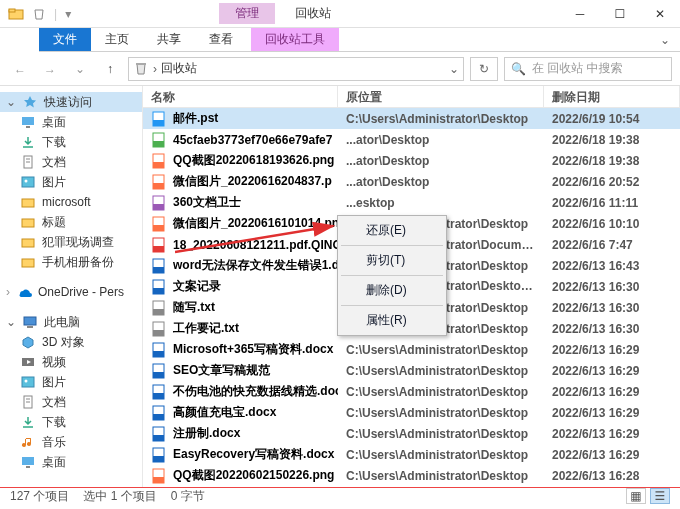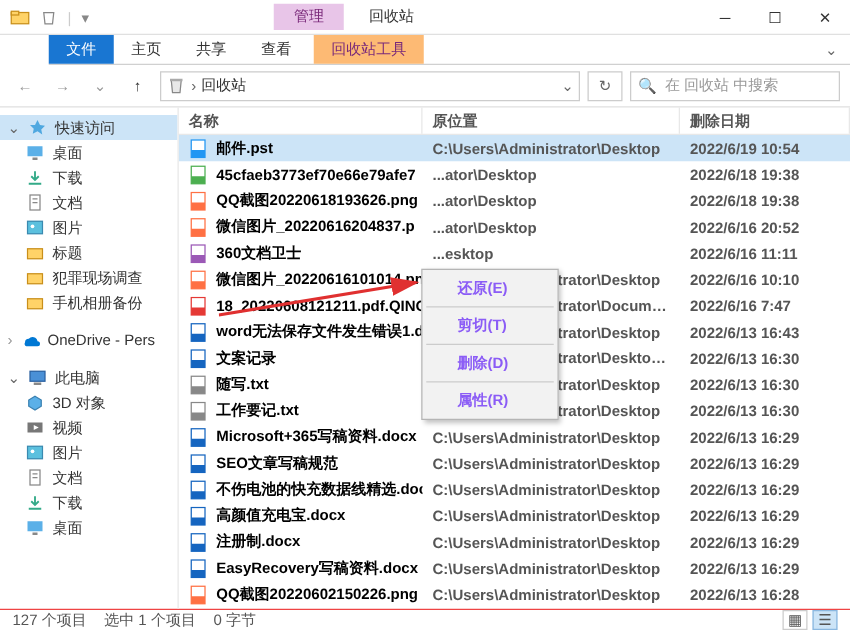"回收站工具" .ribbon-tabs .tab.ctx { background: #fdba74 -> #f0abfc }
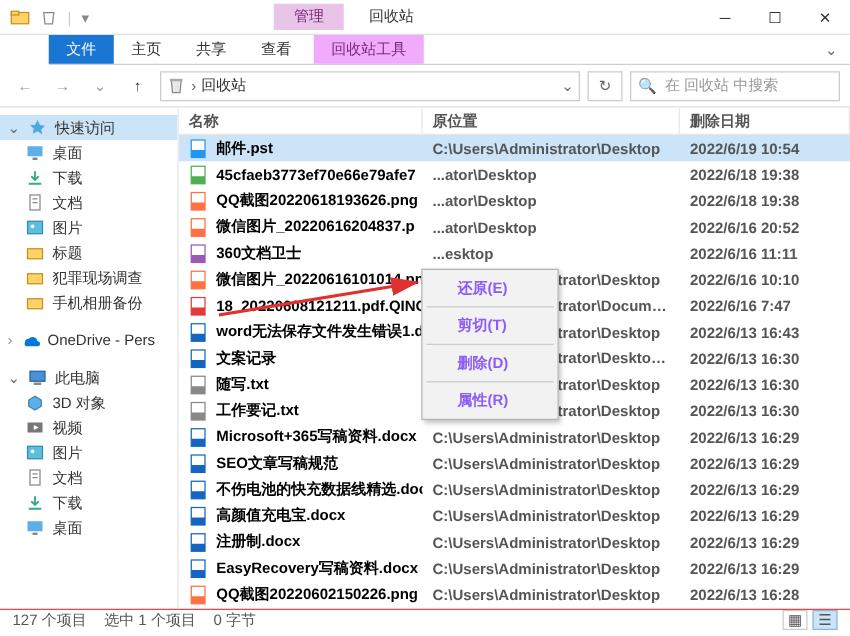"microsoft" div.sideitem { html: none -> <div> <span> <svg> <rect></rect> </svg> </span> <span>microsoft</span> </div> }
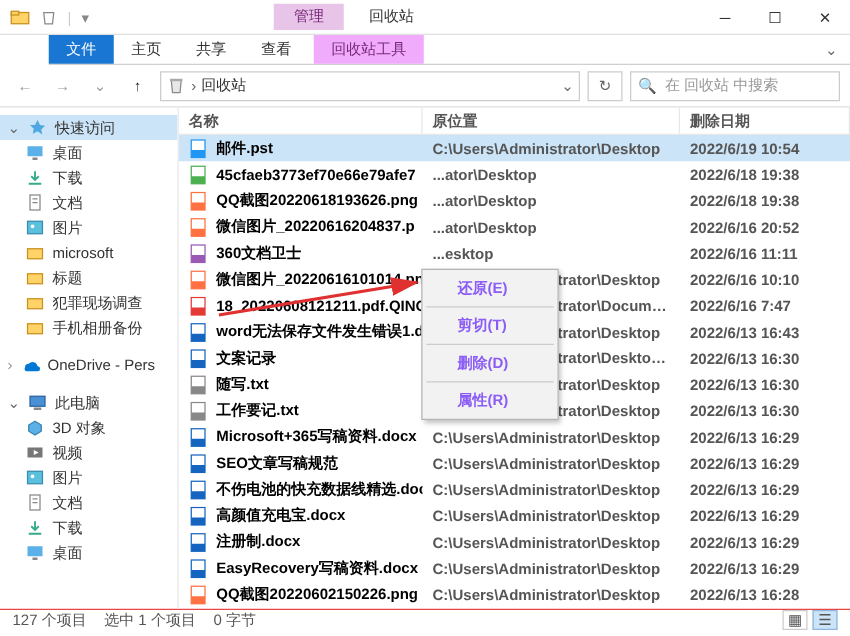"还原(E)" .ctxmenu .mi { color: #8b5cf6 -> #0f172a; font-weight: bold -> none }
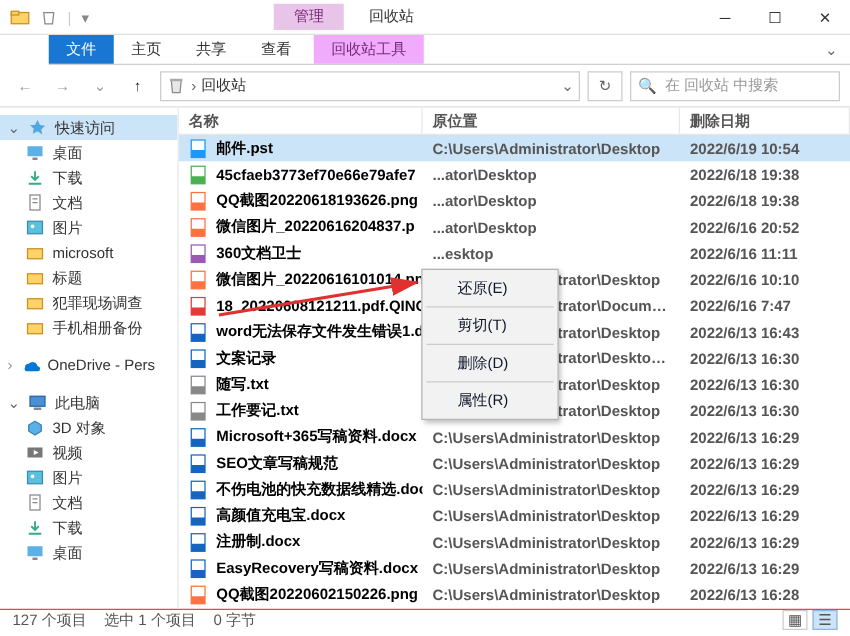"音乐" div.sideitem { html: none -> <div> <span> <svg> <path></path> </svg> </span> <span>音乐</span> </div> }
